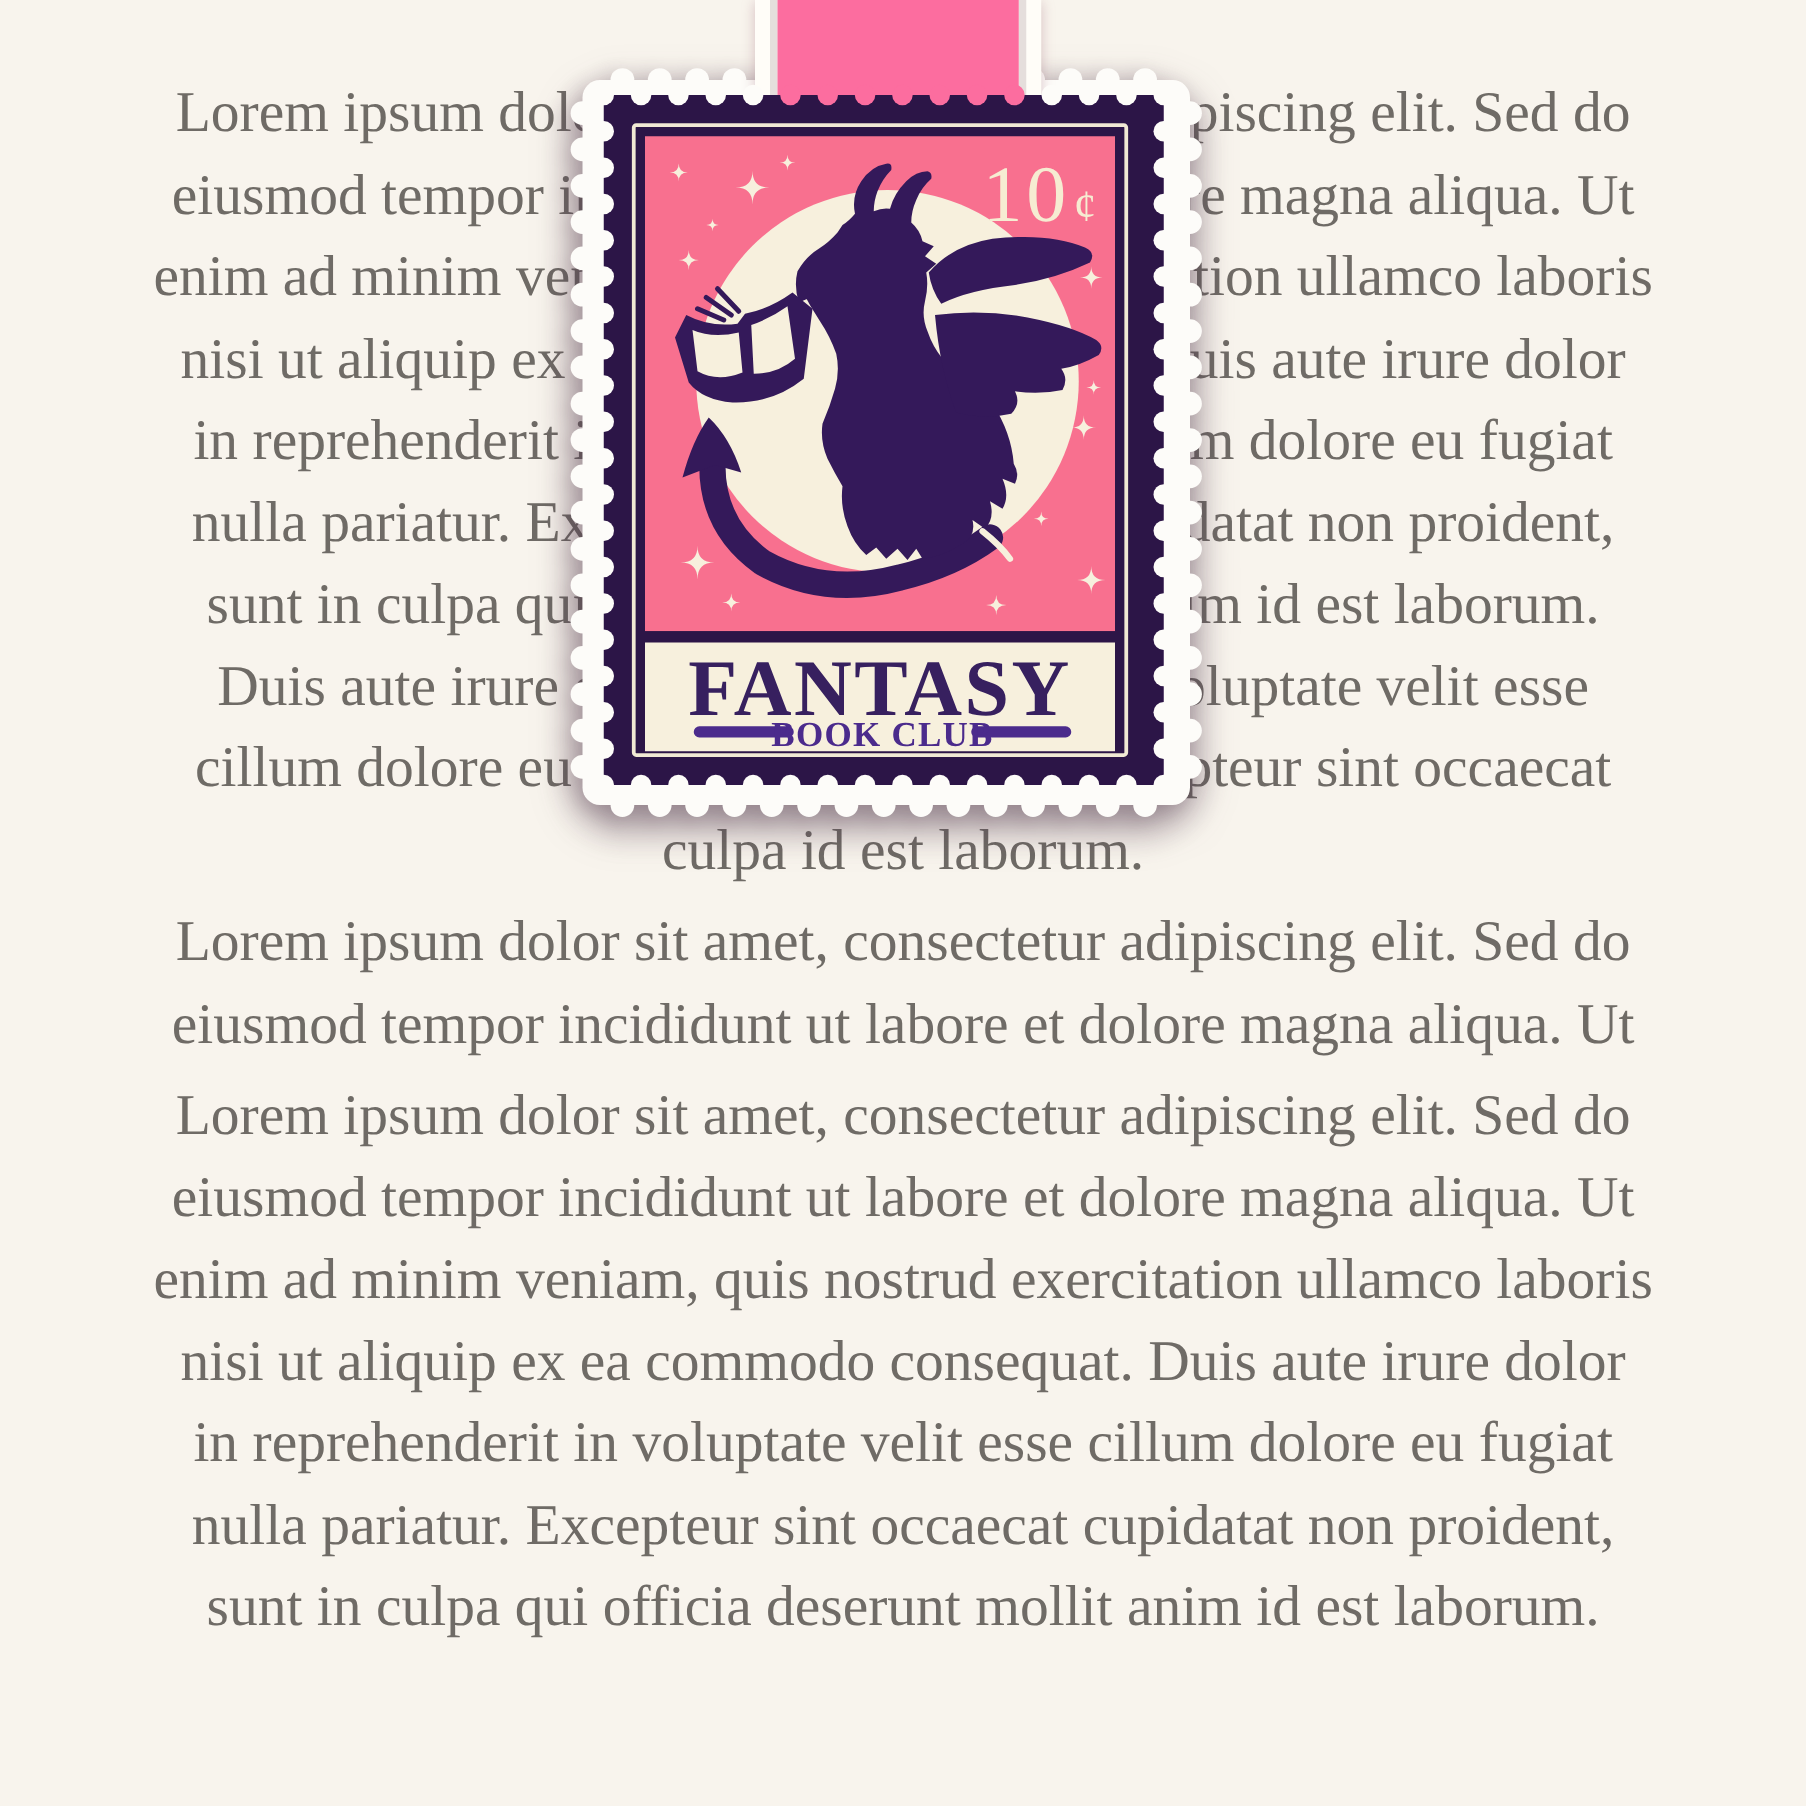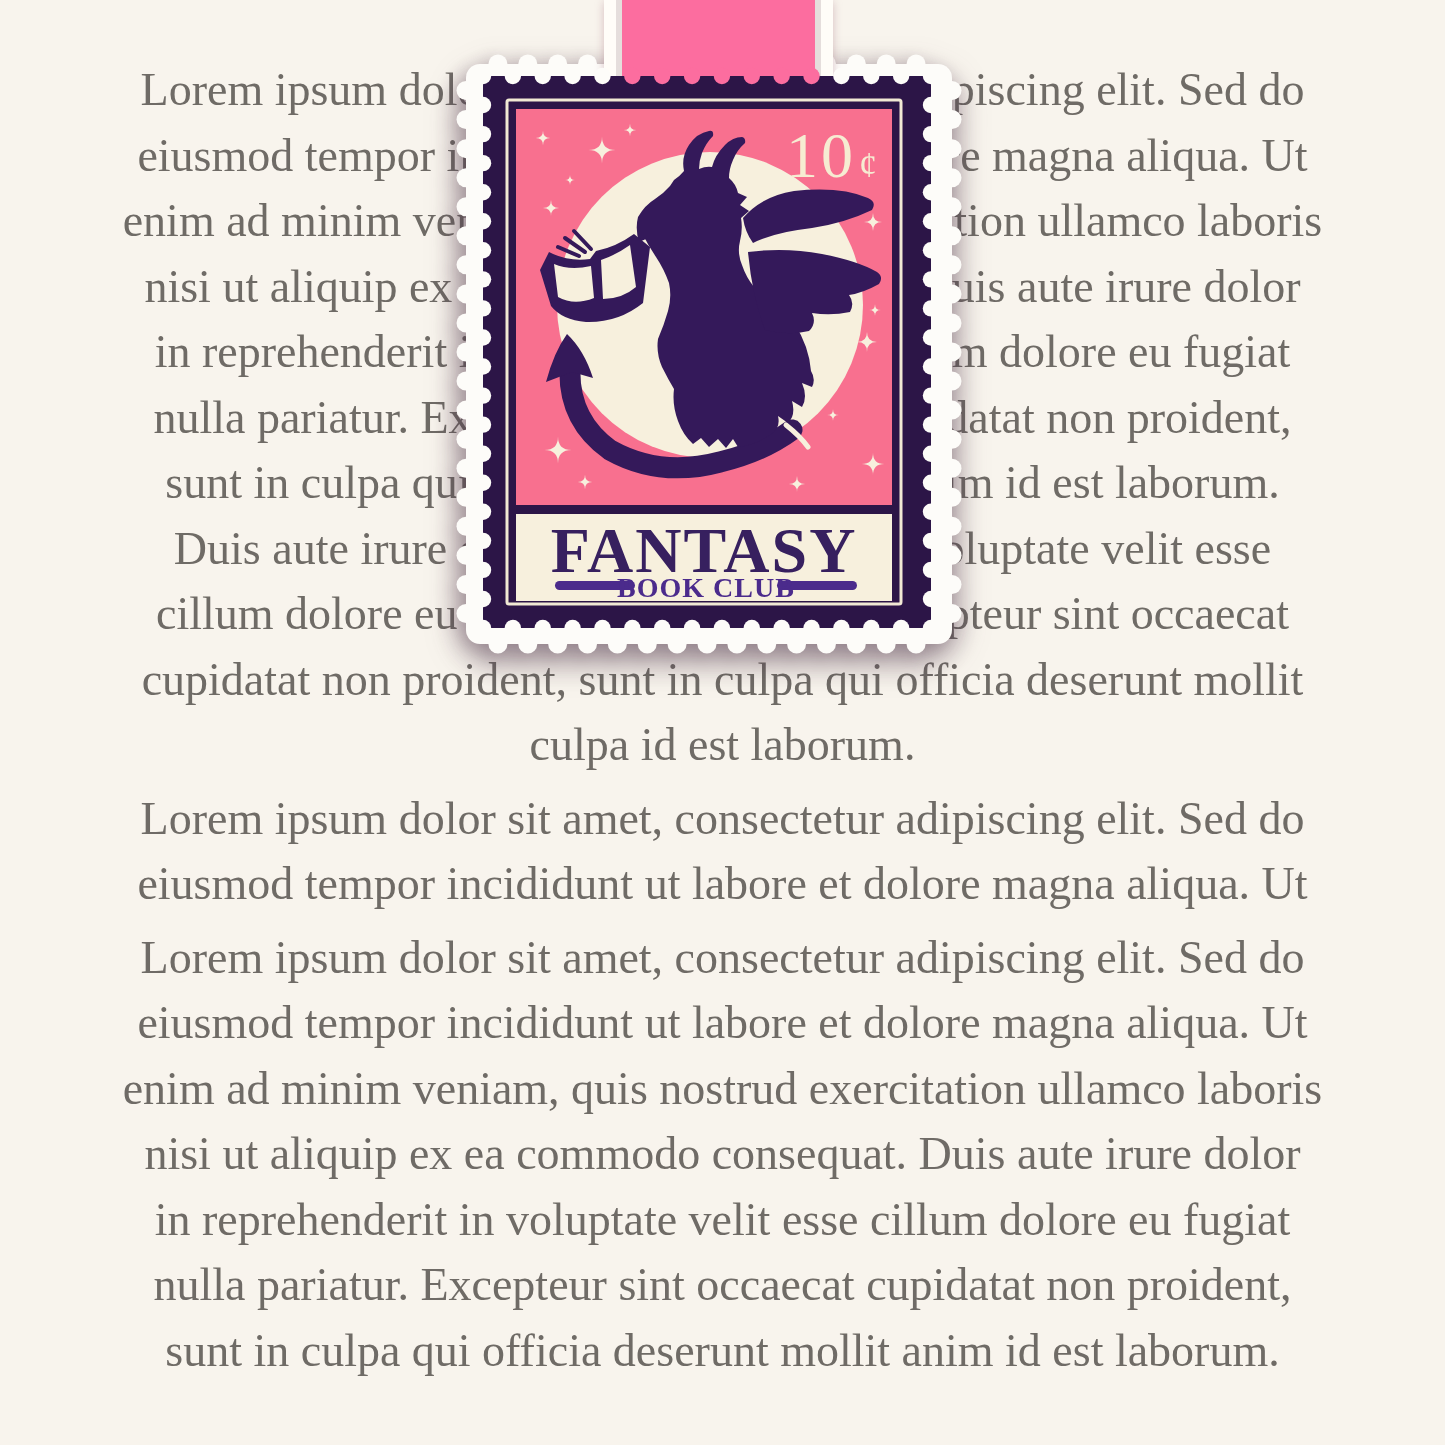"cupidatat non proident, sunt in" div.ln { html: <div>cupidatat non proident, sunt in culpa qui officia deserunt mollit</div> -> none }
